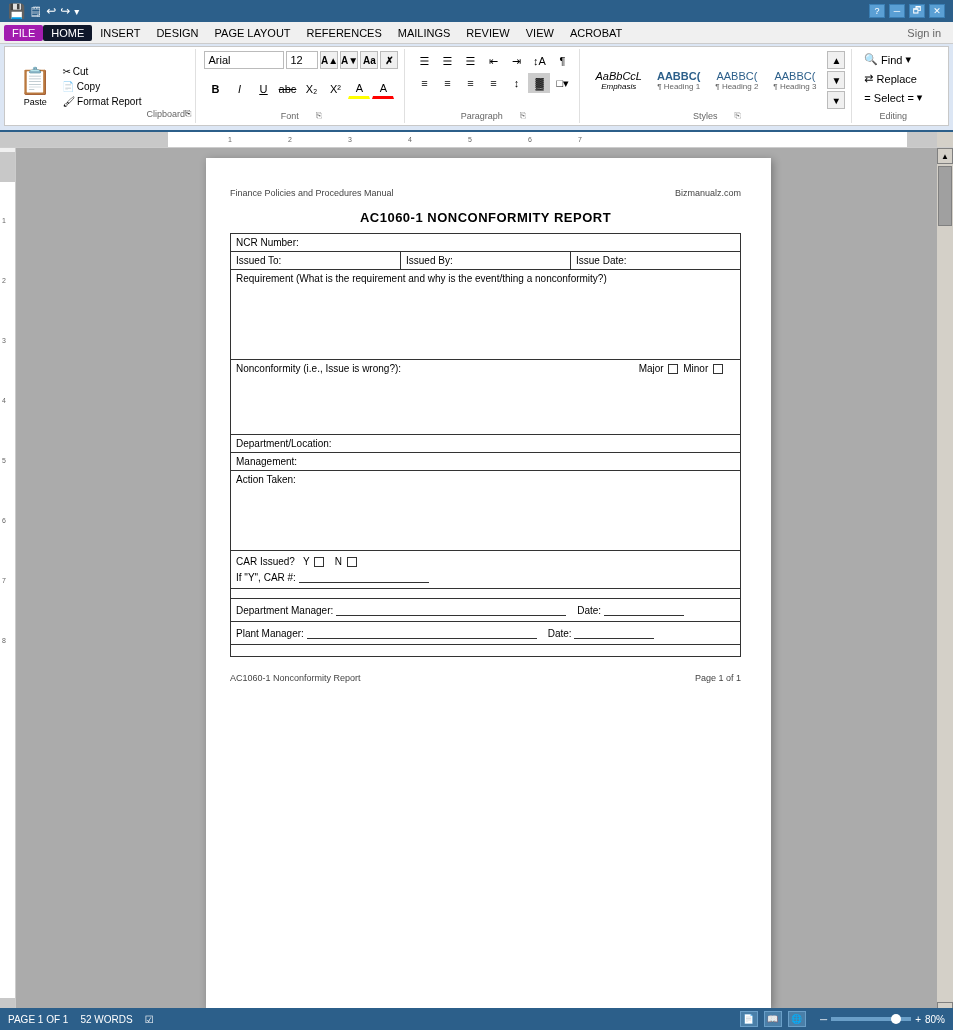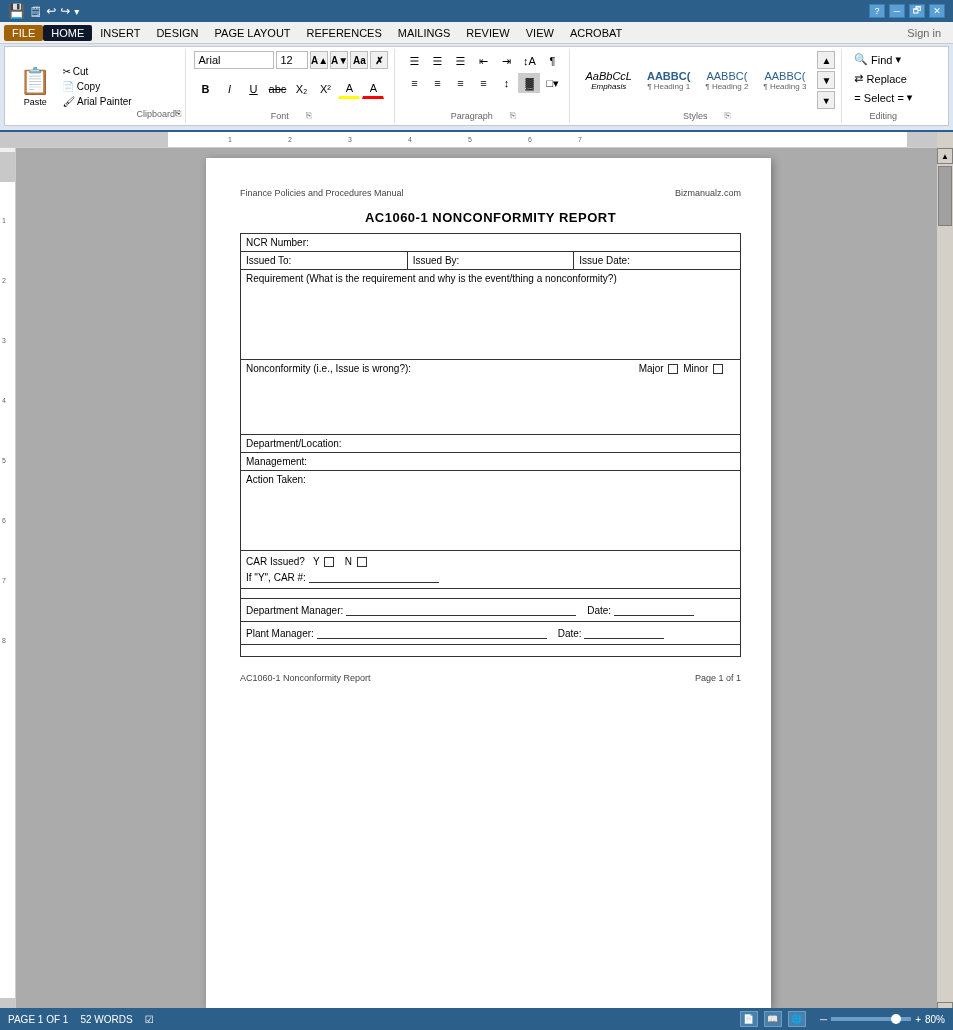"FILE" .menu-item.active { background: #a16207 -> #a21caf }
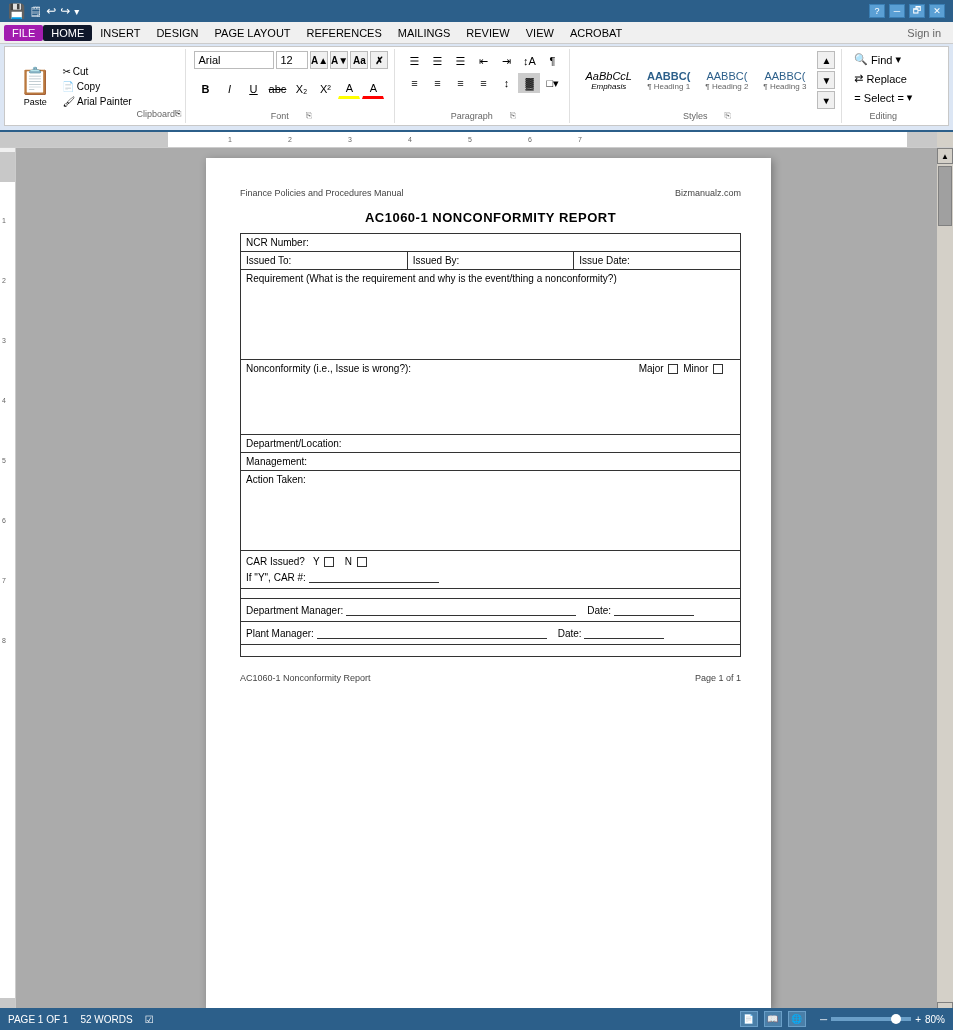"Arial Painter" span { text: Arial Painter -> Format Report }
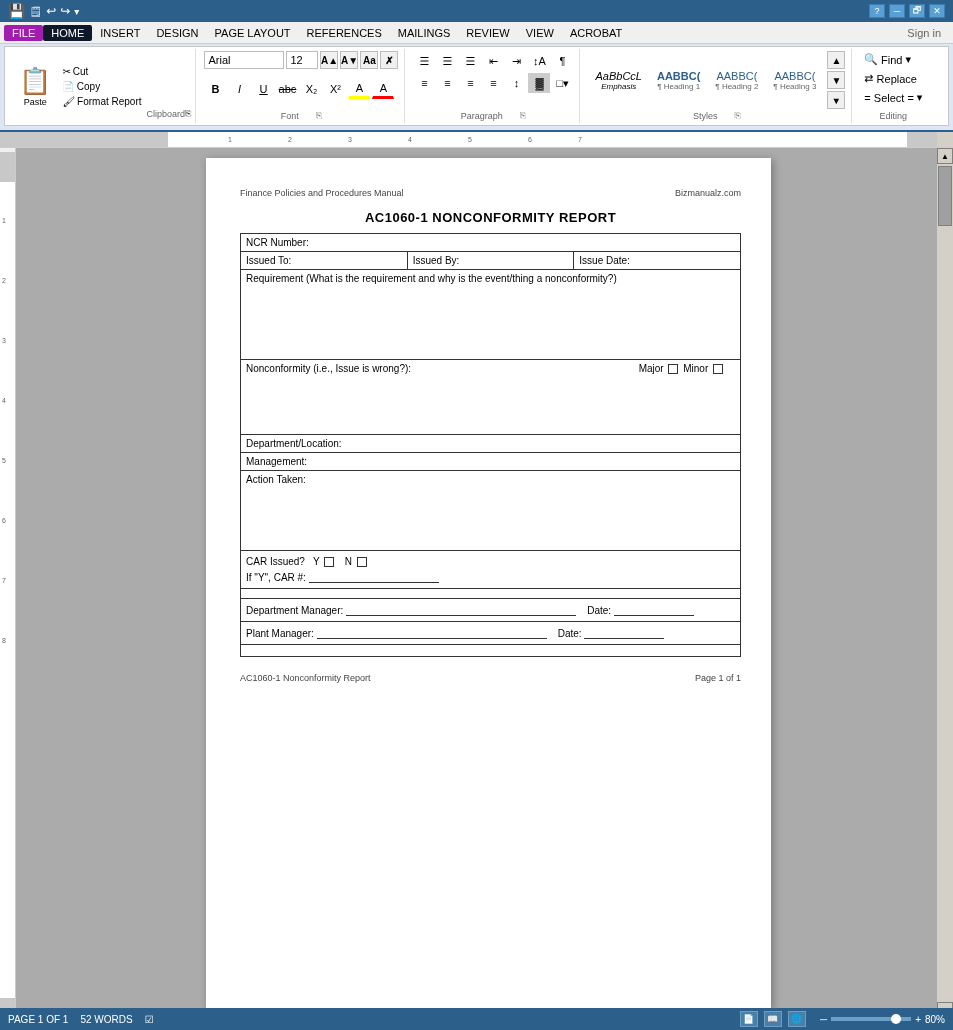"Finance Policies and Procedures Manual" .page { padding: 30px 30px 40px 34px -> 30px 30px 40px 24px }
